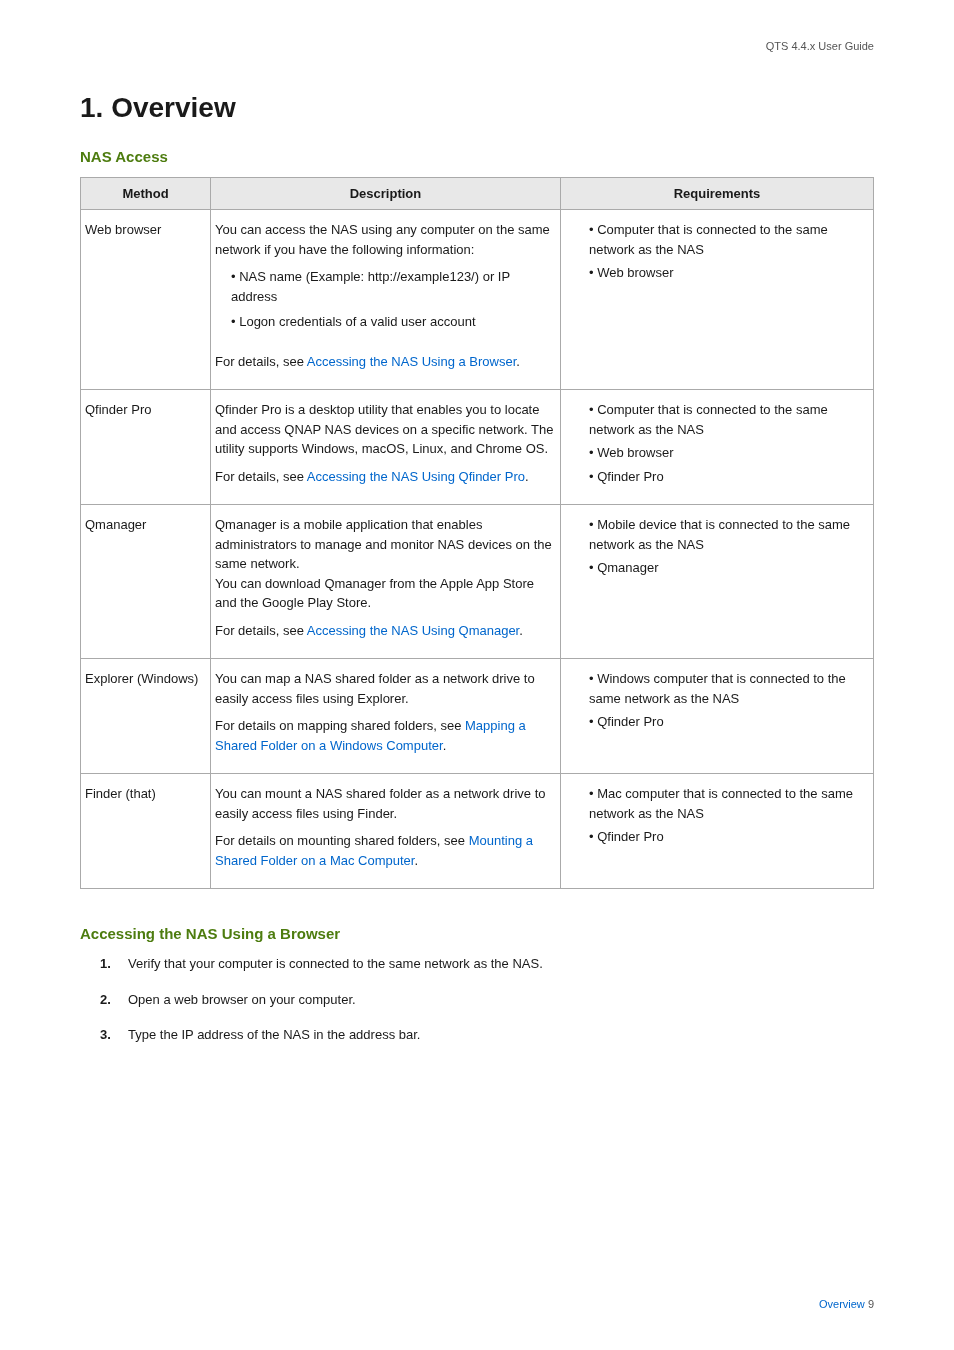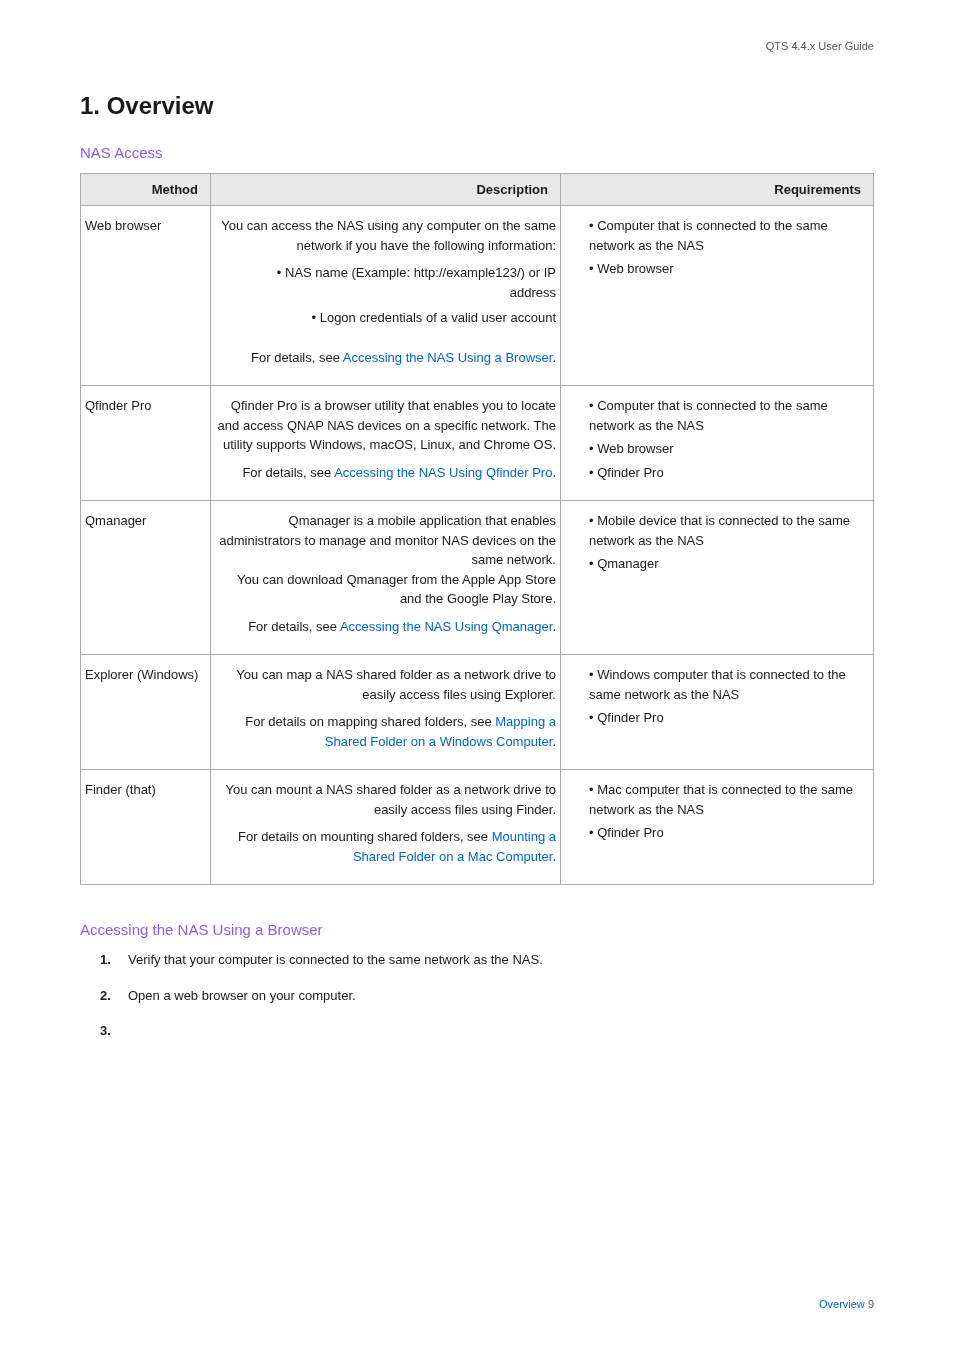"1. Overview" h1 { font-size: 24px -> 28px }
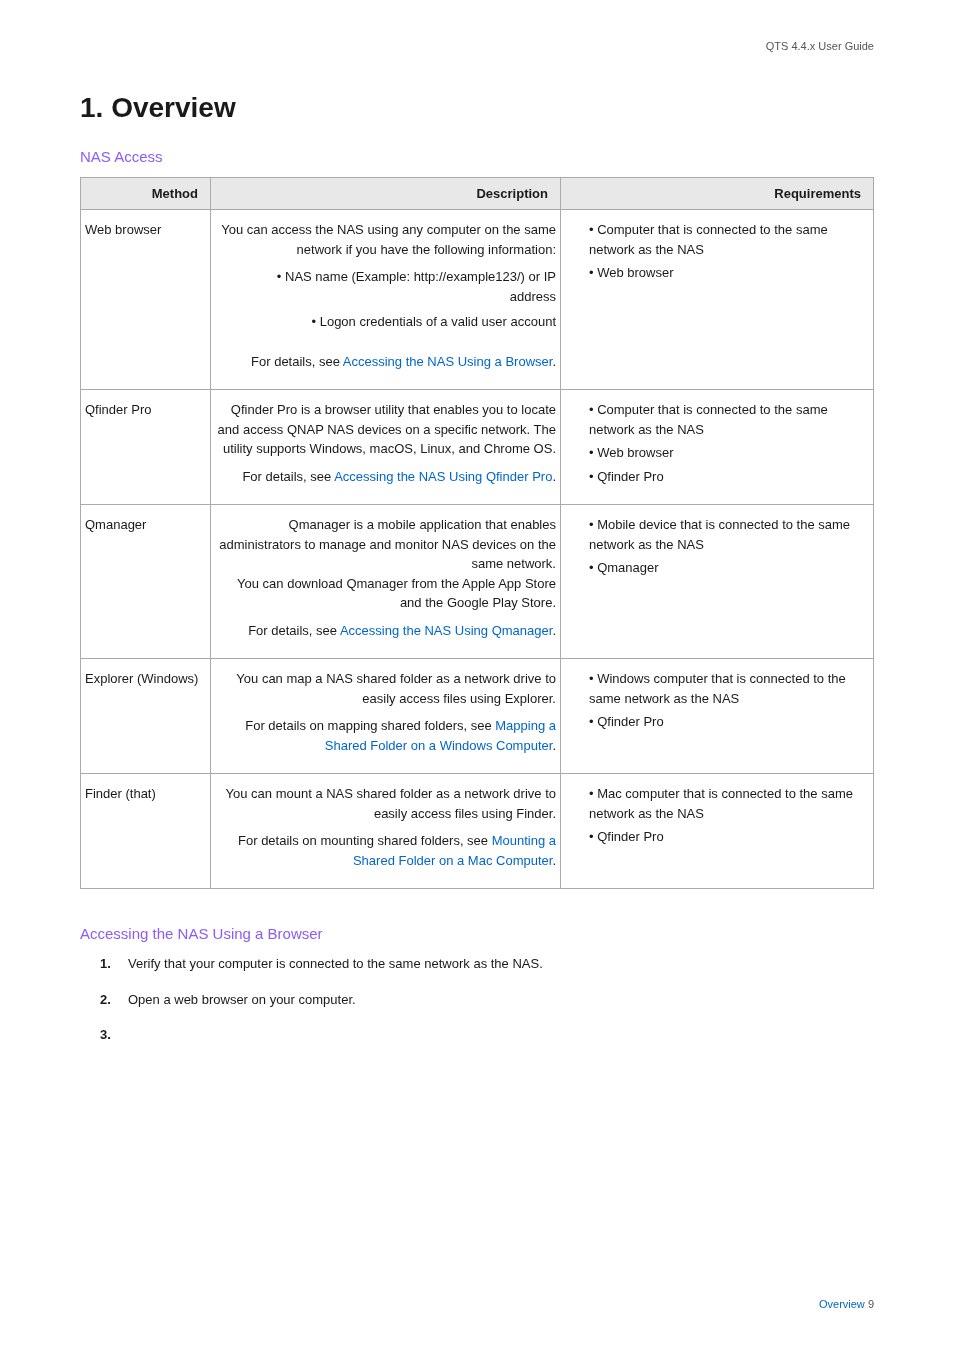"NAS Access" h2 { color: #8b5cf6 -> #4d7c0f; font-weight: normal -> bold }
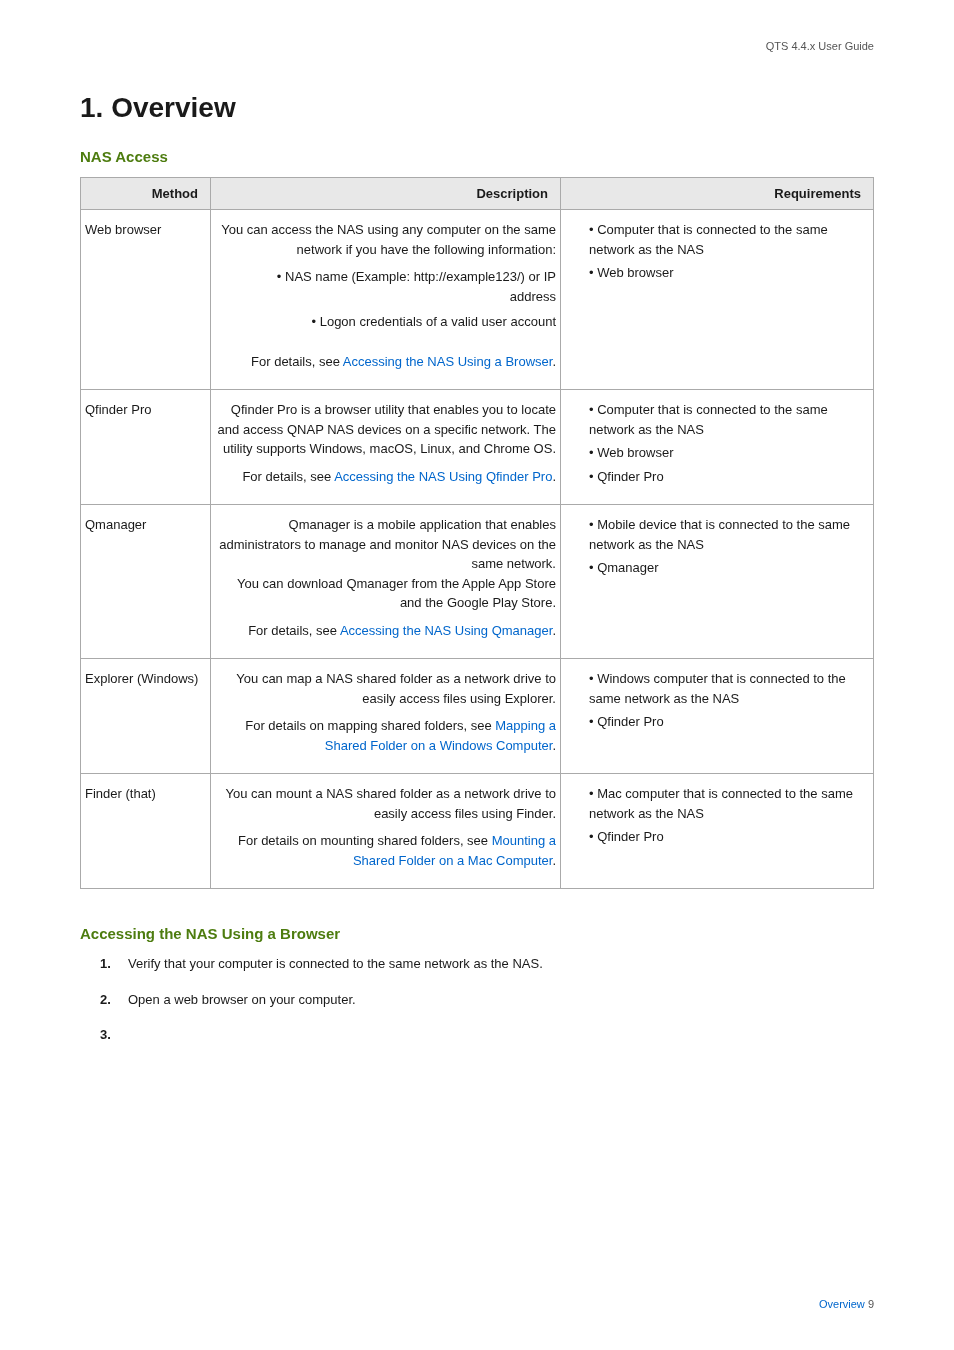"Method" table th { text-align: right -> center }
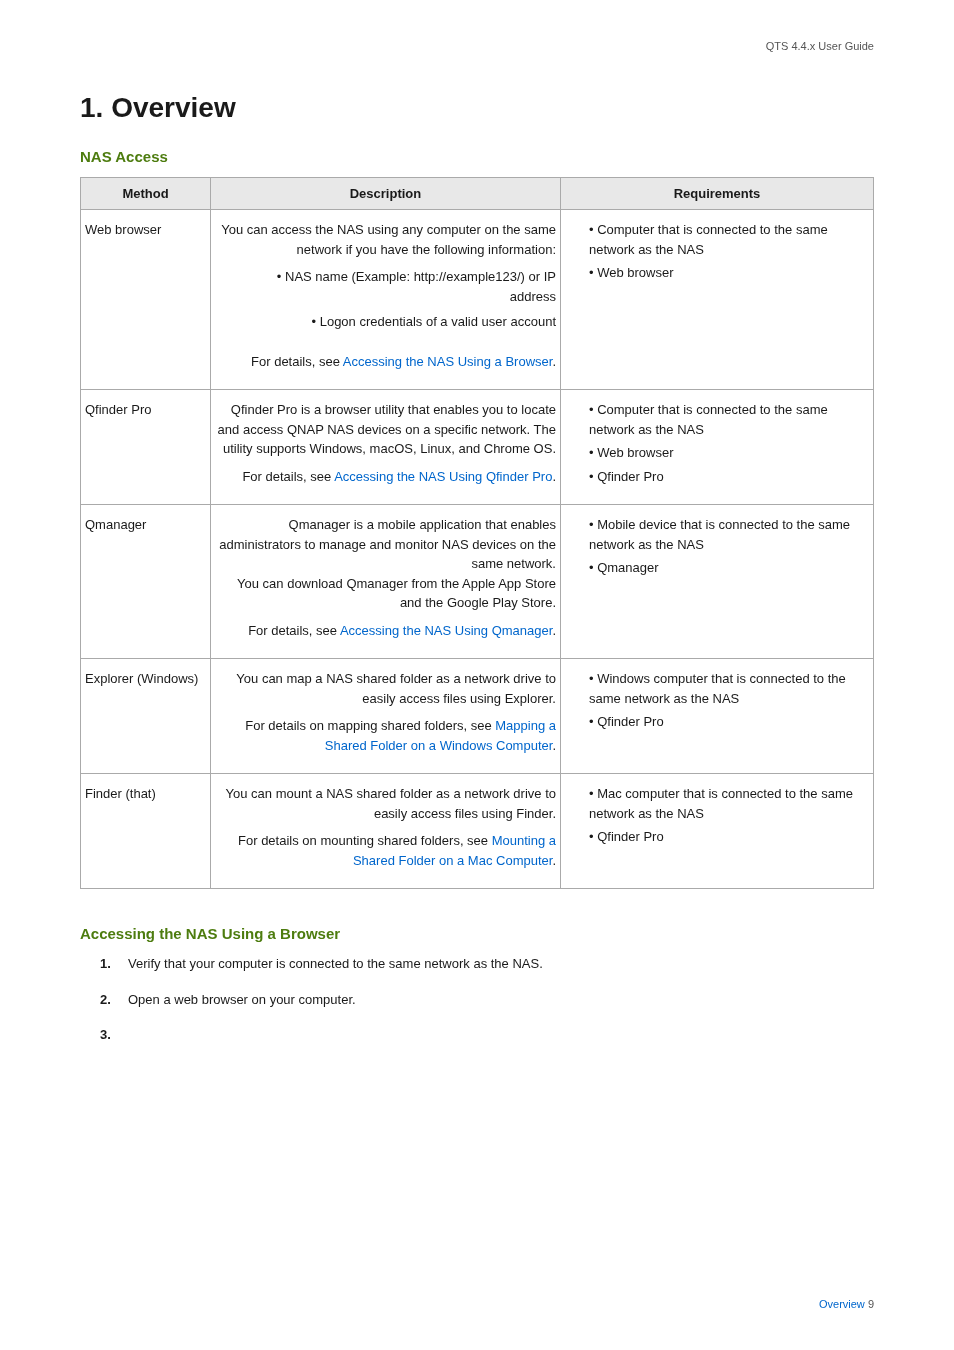"You can access the NAS" .desc-block { text-align: right -> none }
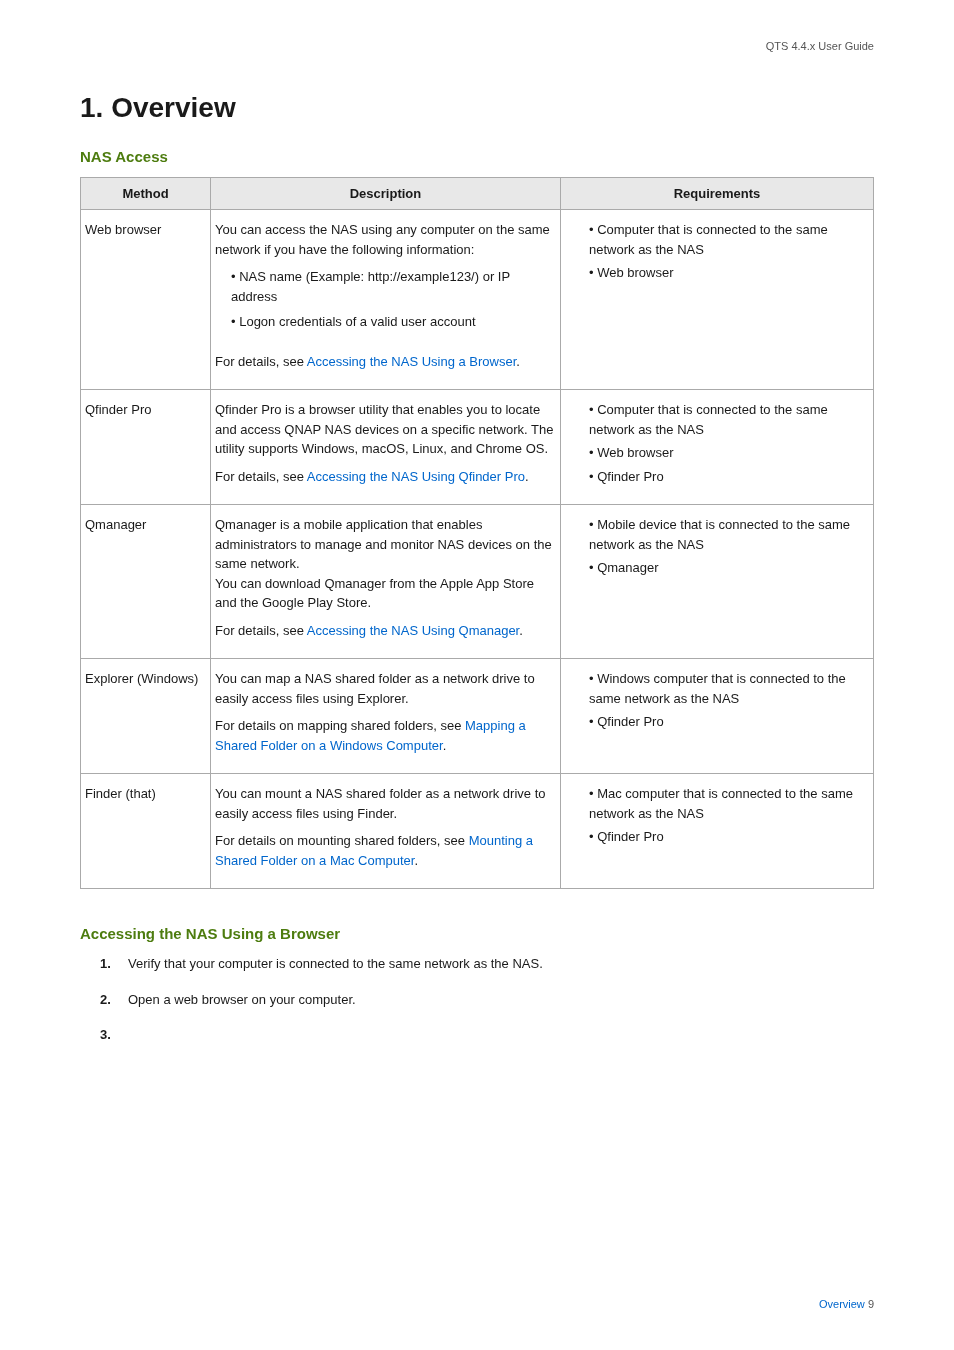"Qfinder Pro is a browser" p { text: browser -> desktop }
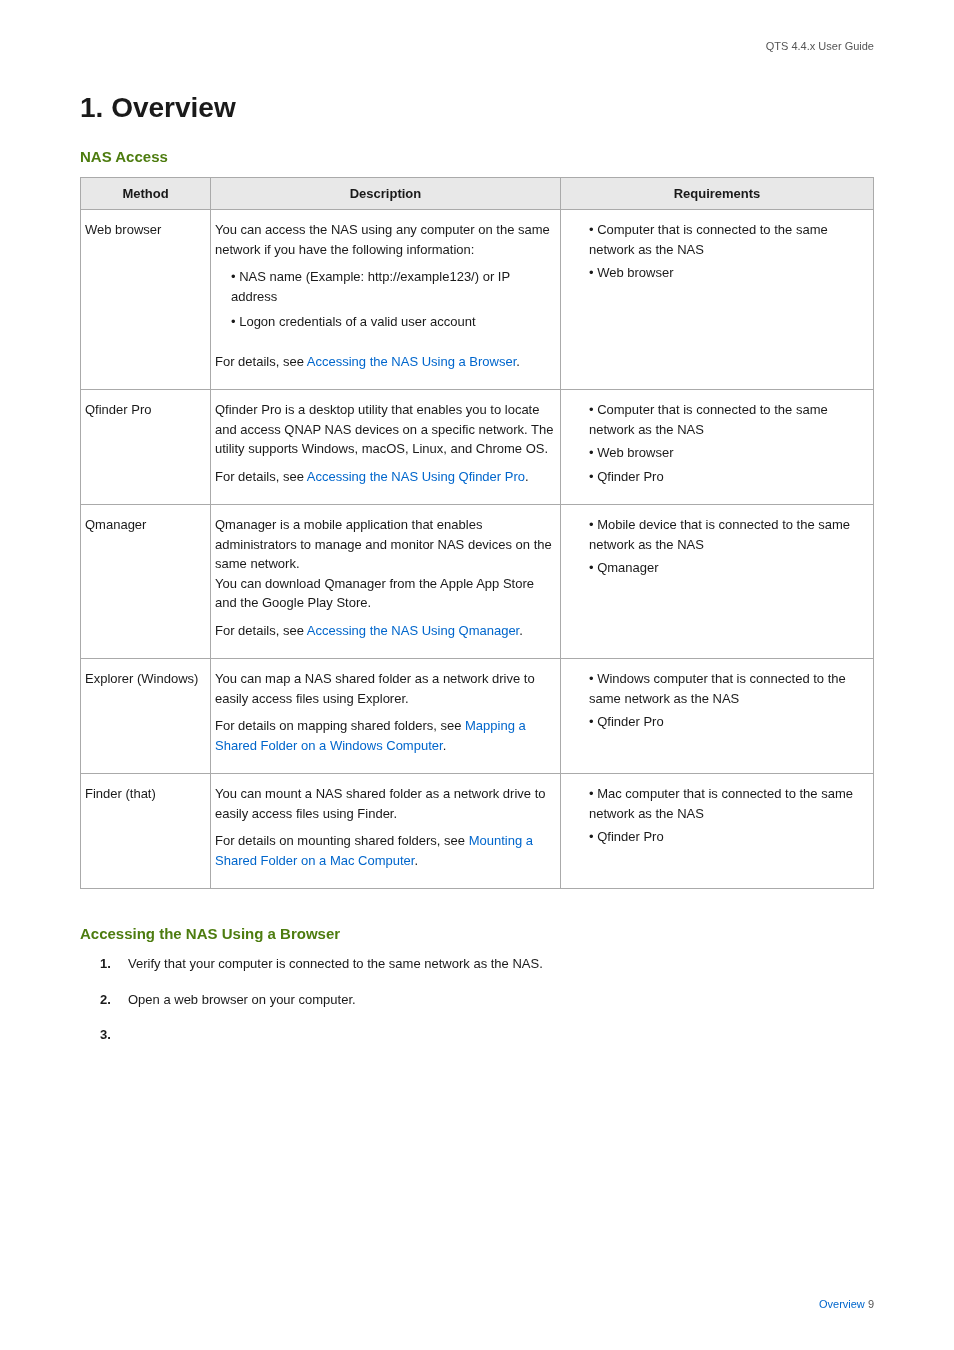"Type the IP address of" span { html: none -> <span>Type the IP address of the NAS in the address bar.</span> }
